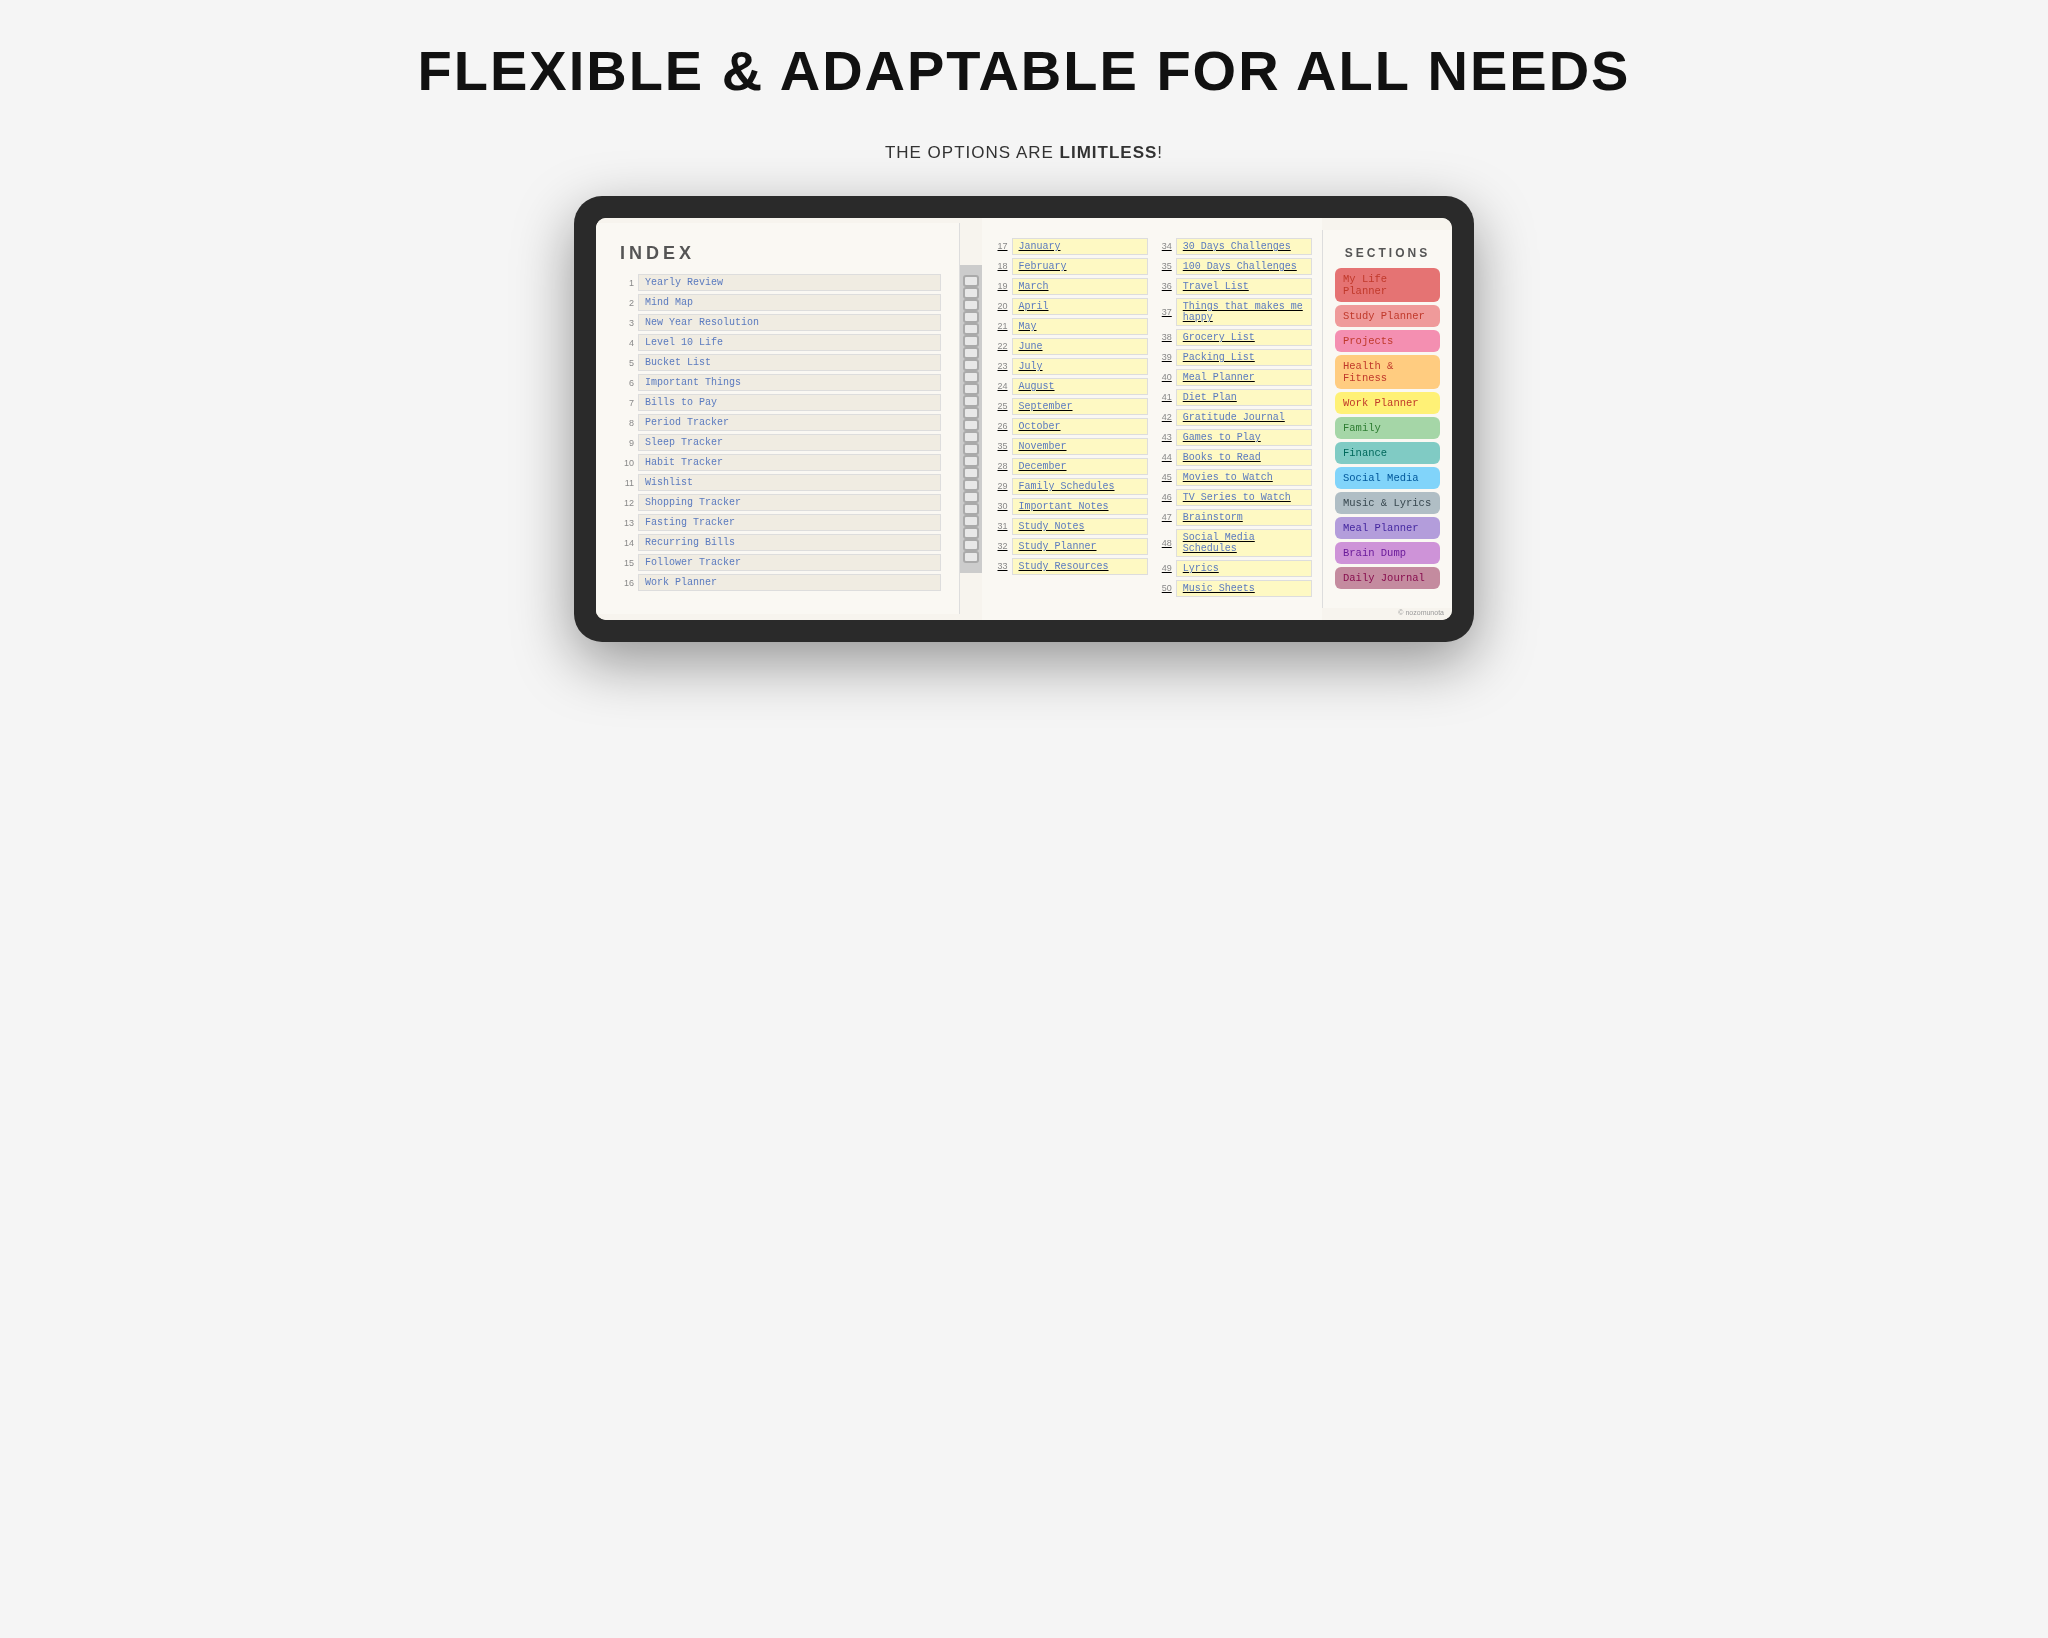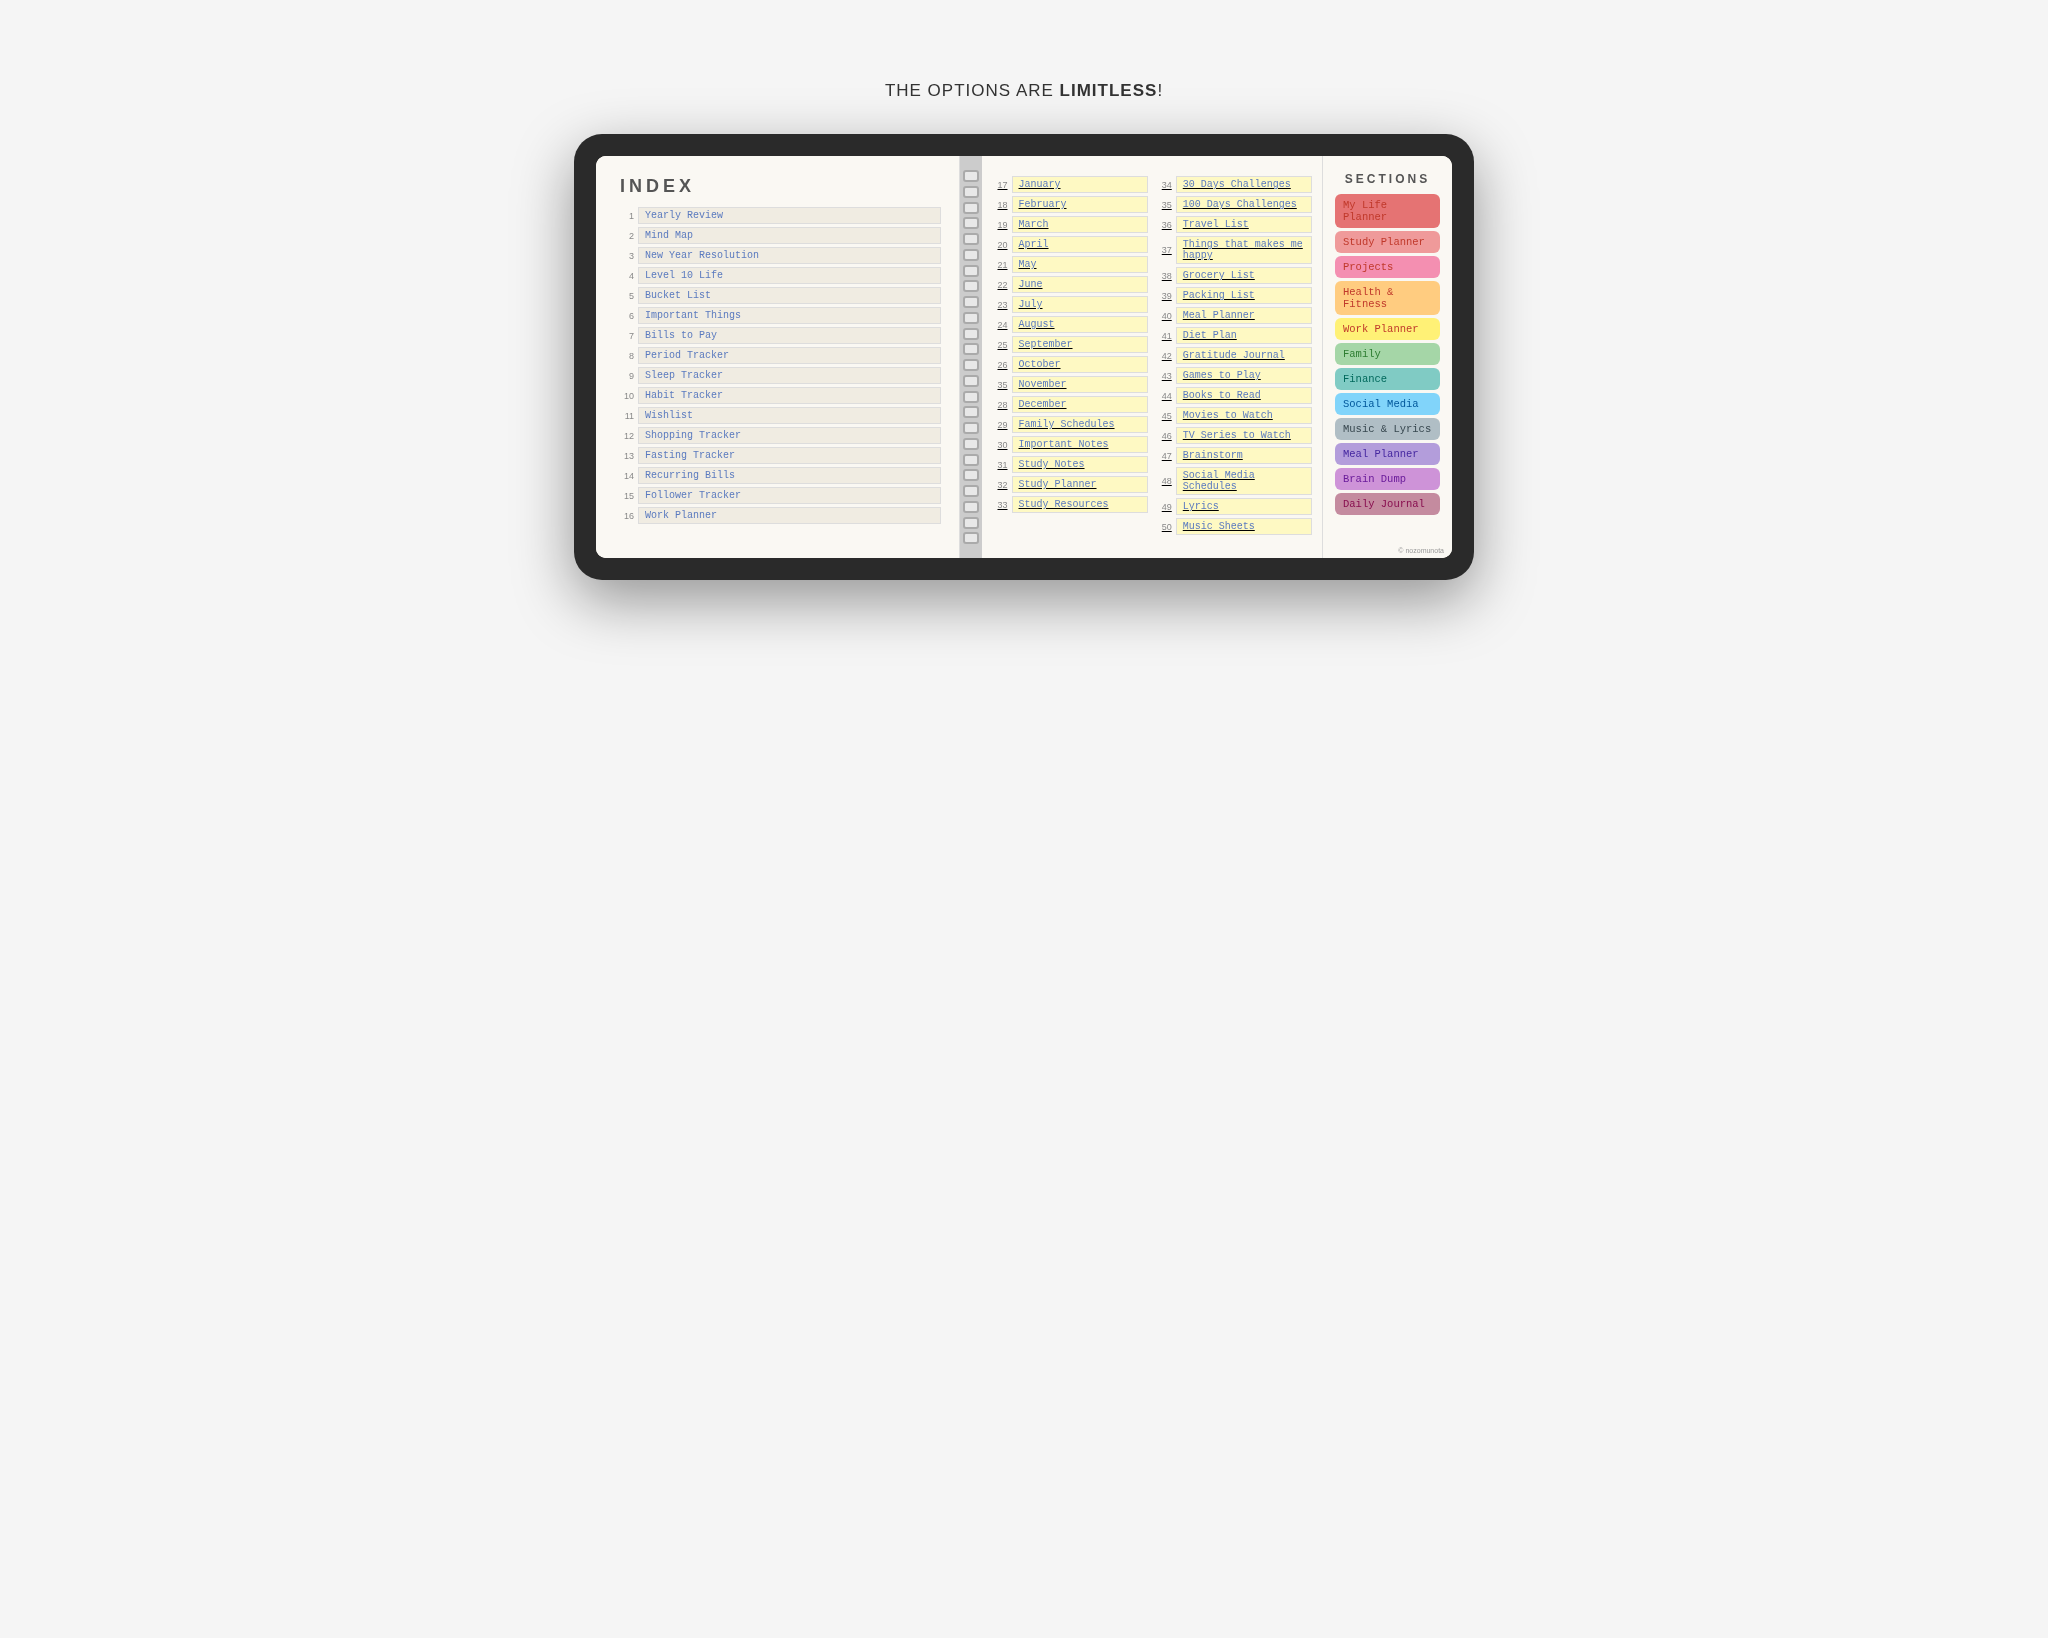"FLEXIBLE & ADAPTABLE FOR ALL" h1.main-title { html: none -> <h1>FLEXIBLE &amp; ADAPTABLE FOR ALL NEEDS</h1> }
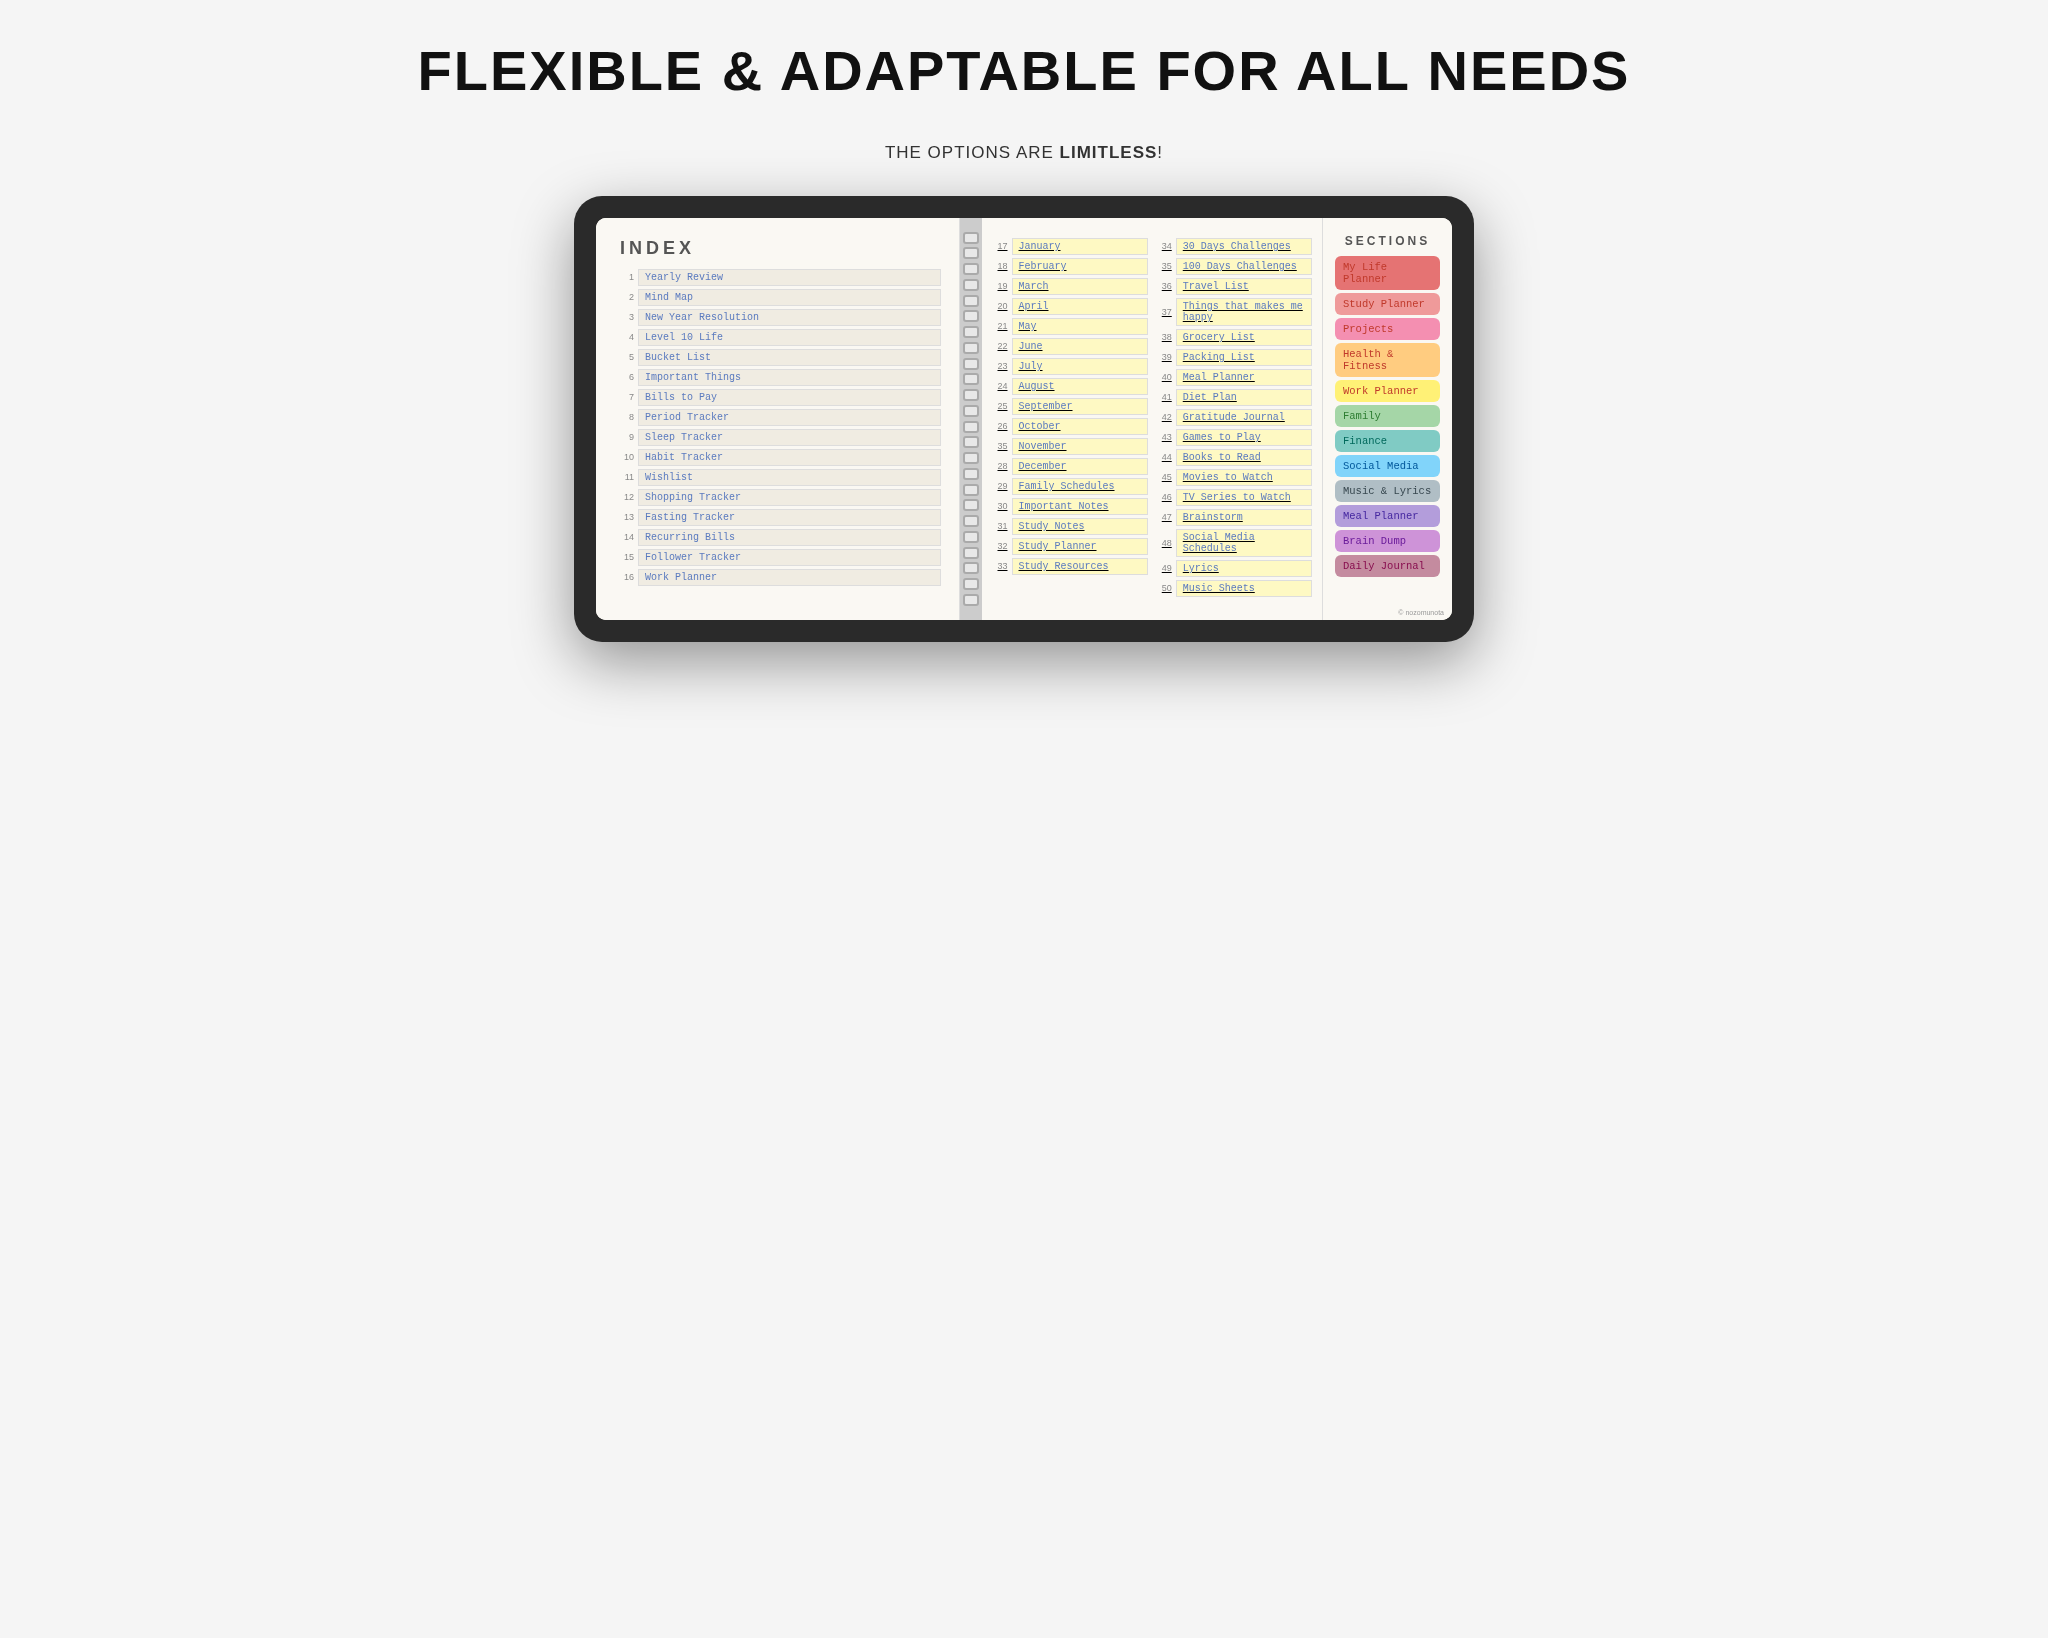"INDEX" .notebook { align-items: none -> center }
